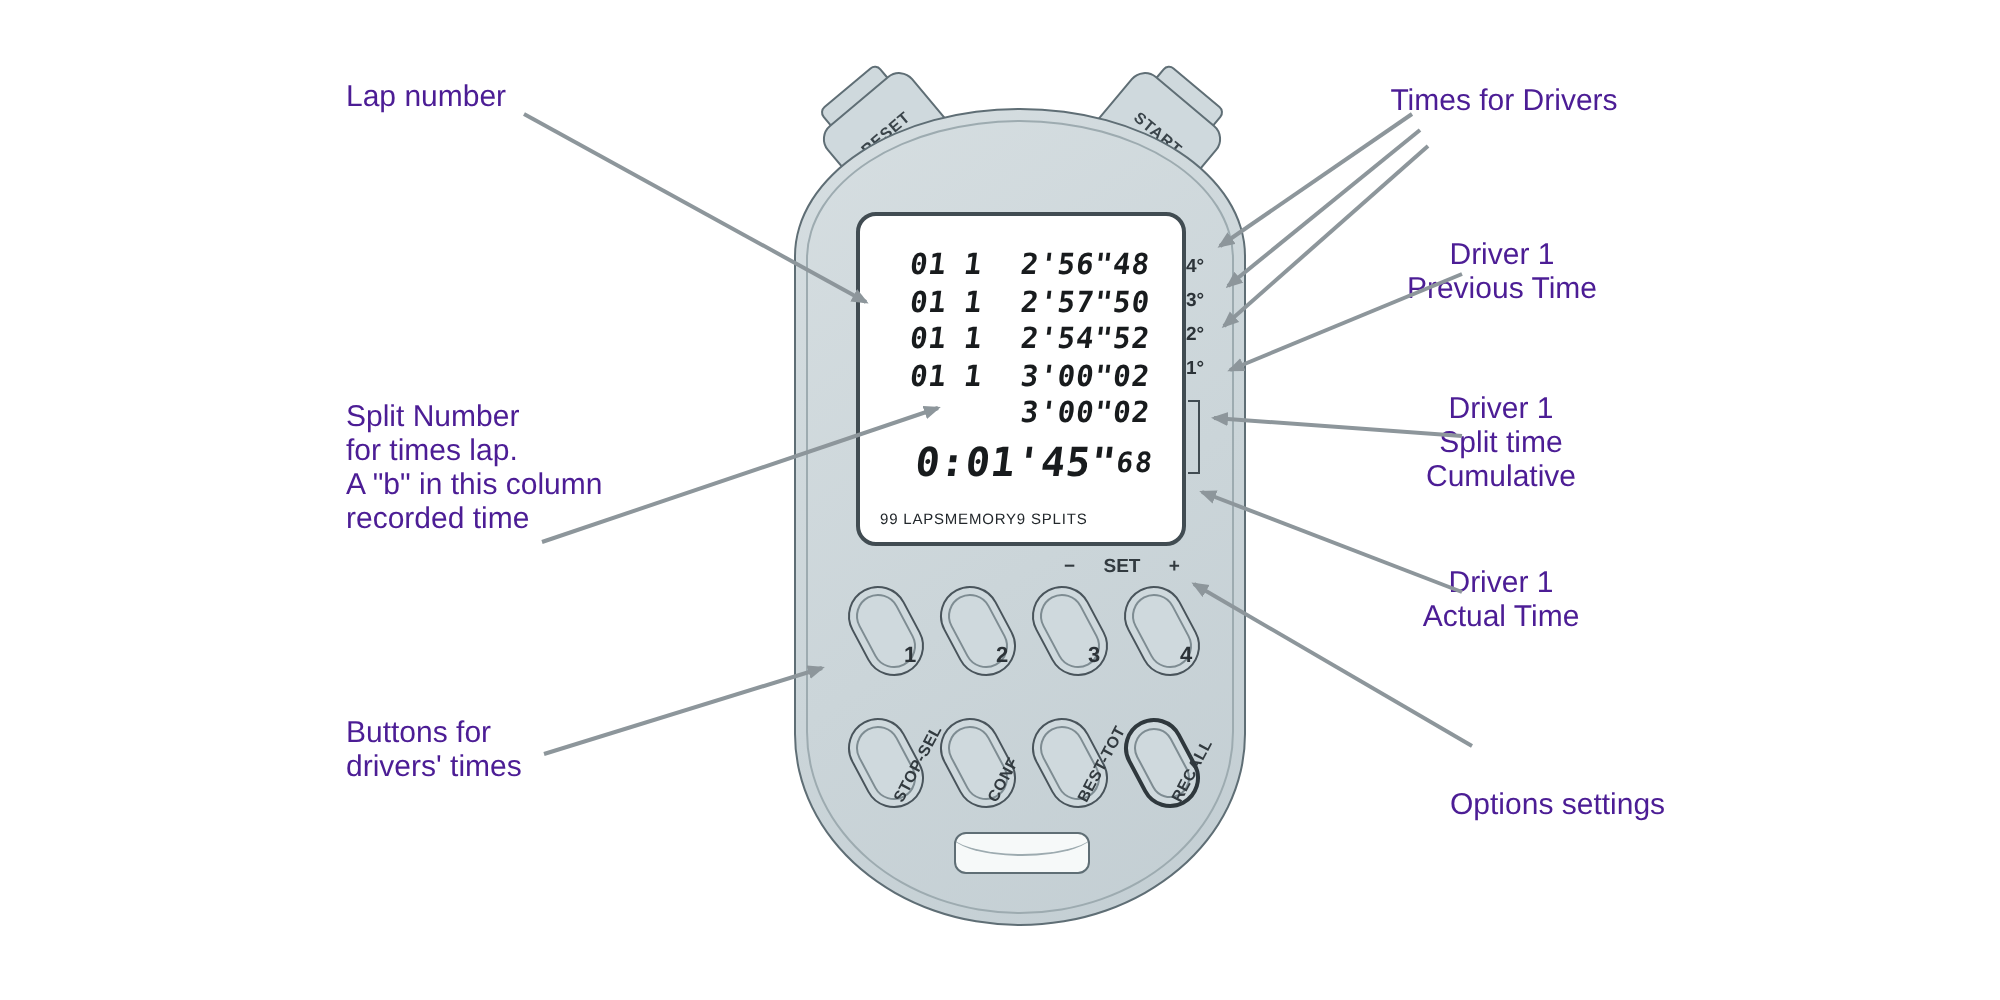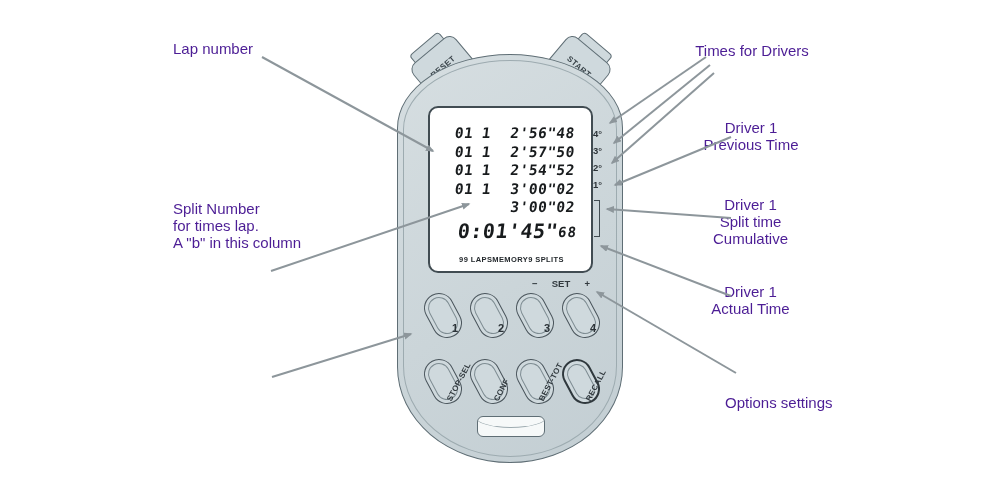"recorded time" div { html: none -> <div>recorded time</div> }
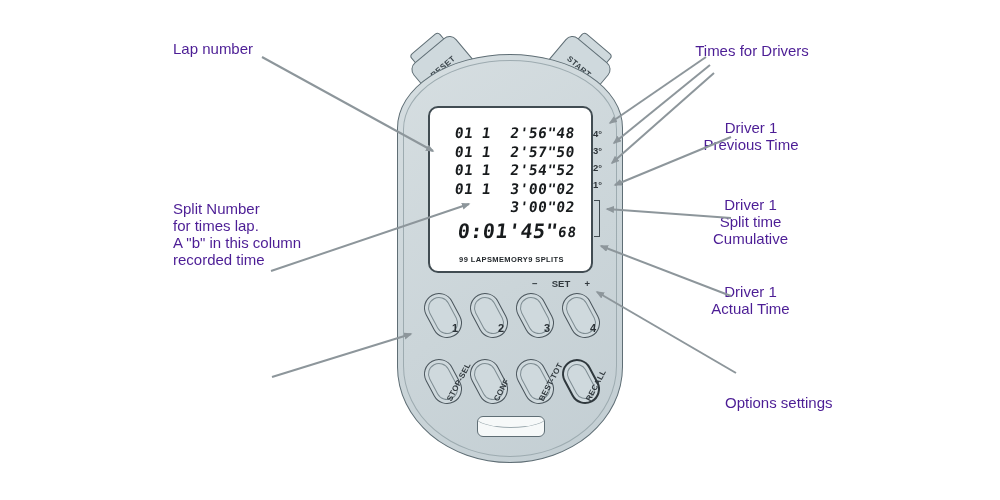"99 LAPS" #lcd-footer { font-weight: bold -> normal; justify-content: center -> flex-start }
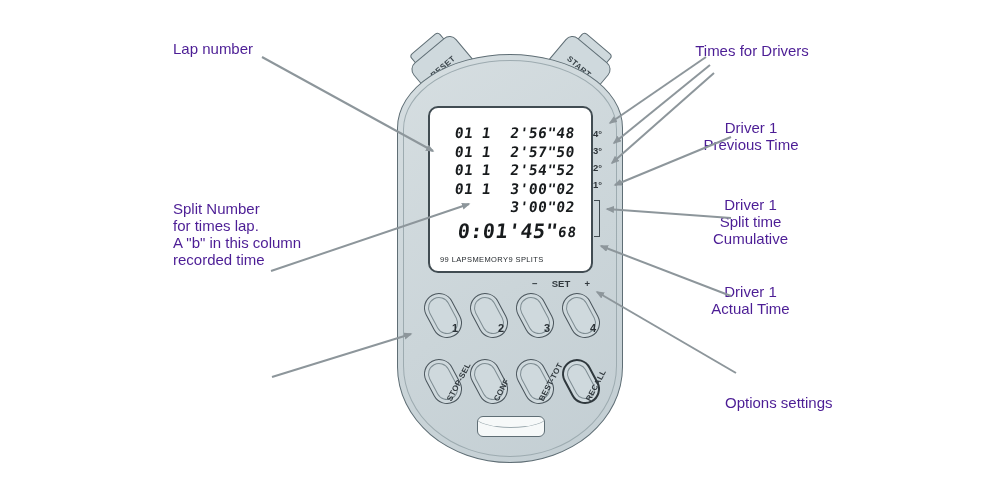"Buttons for" div.note { html: none -> <div> <div>Buttons for</div> <div>drivers' times</div> </div> }
